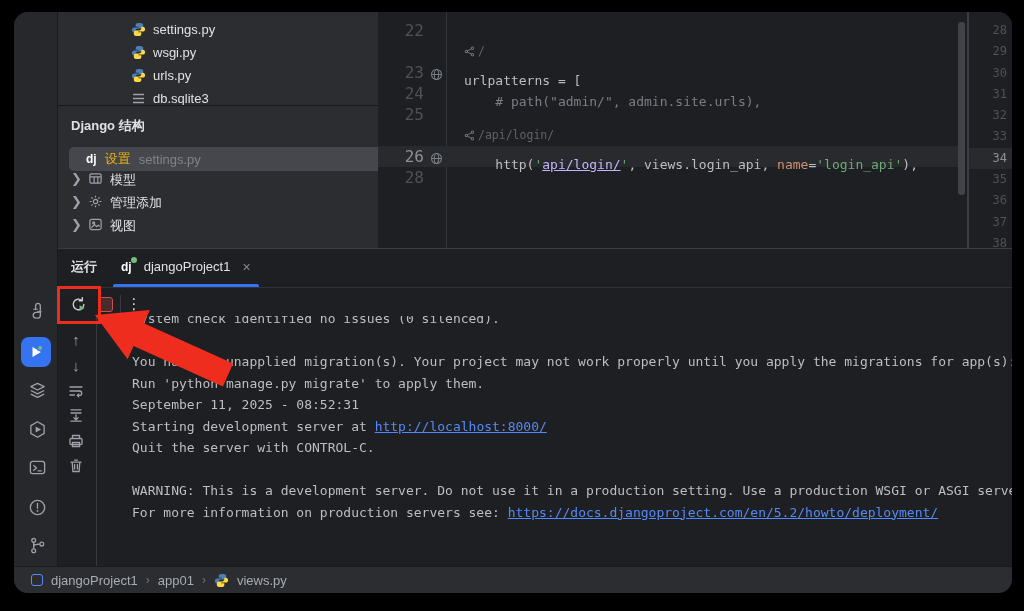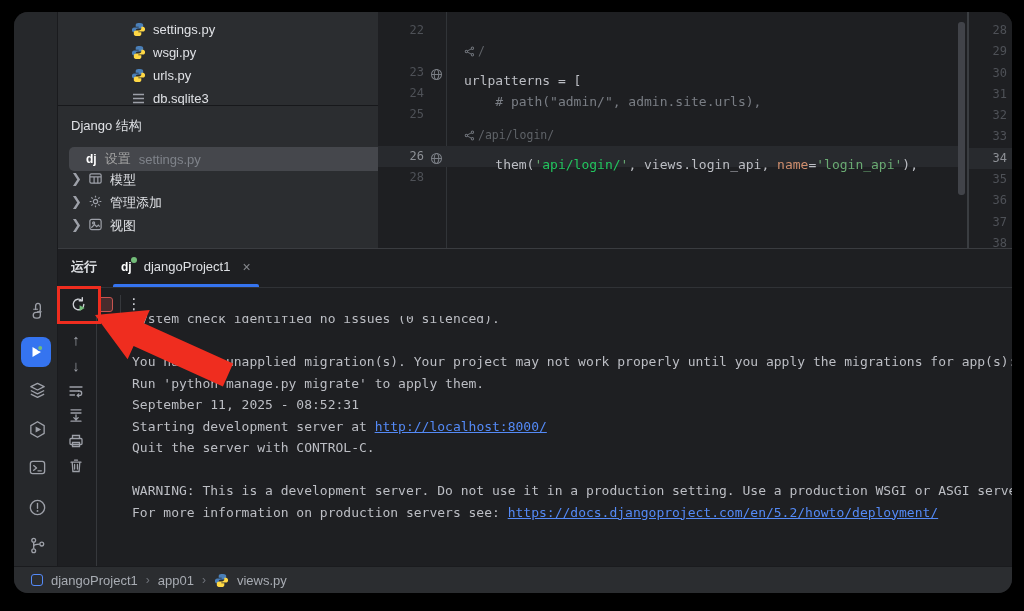"22" .lnum { font-size: 12px -> 16px }
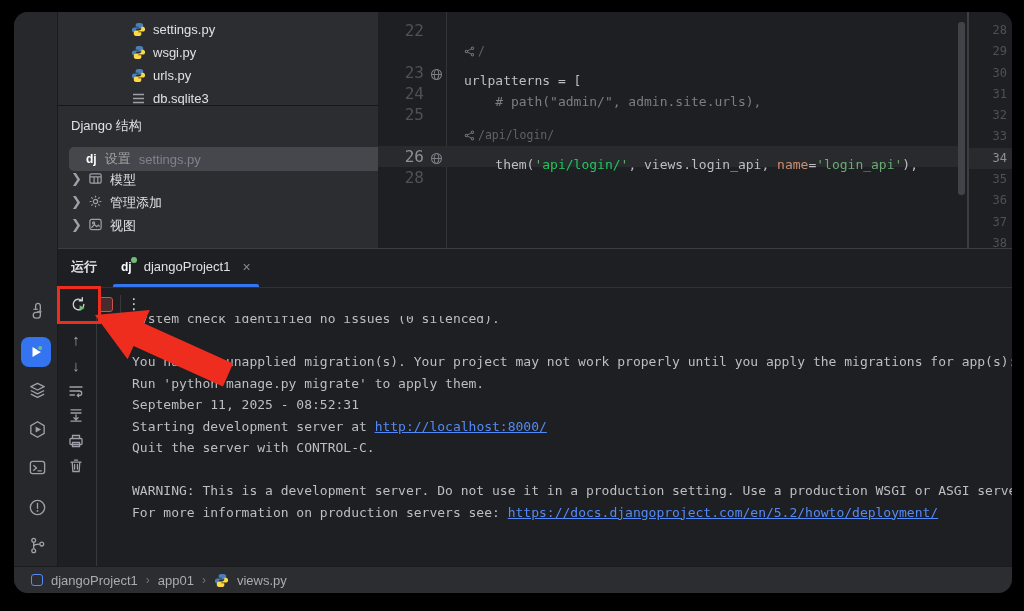"Django 结构" .dj-title { font-weight: 400 -> 700 }
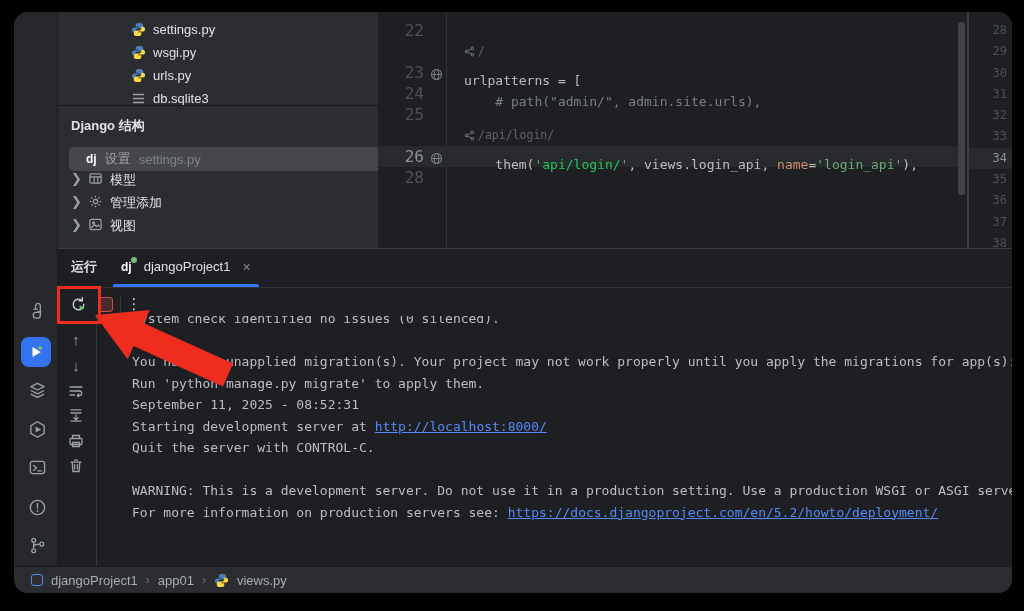"设置" .dj-sel-label { color: #a3a3a3 -> #eab308 }
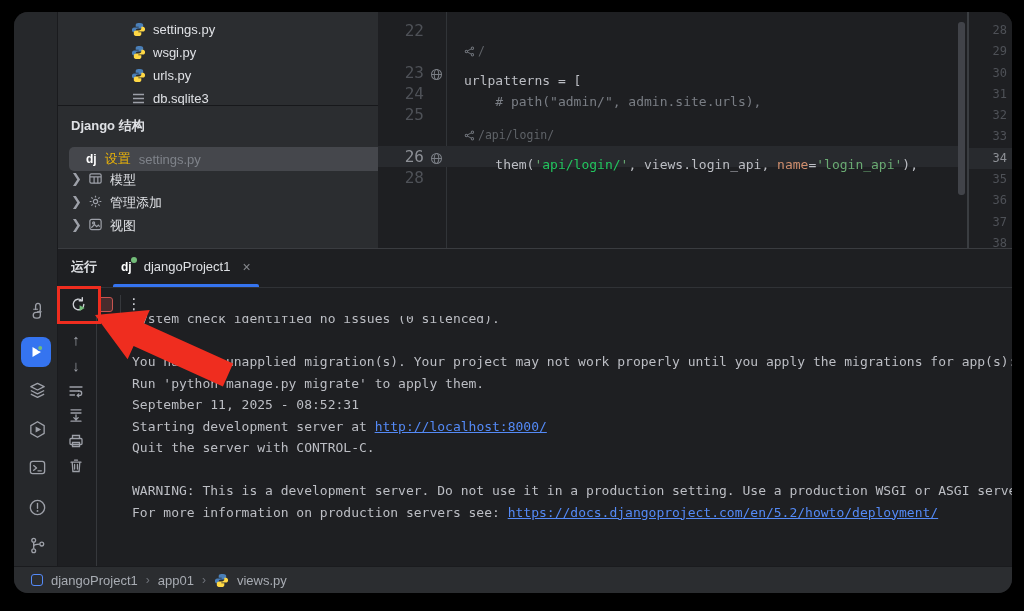"them(" span.tk-code { text: them -> http }
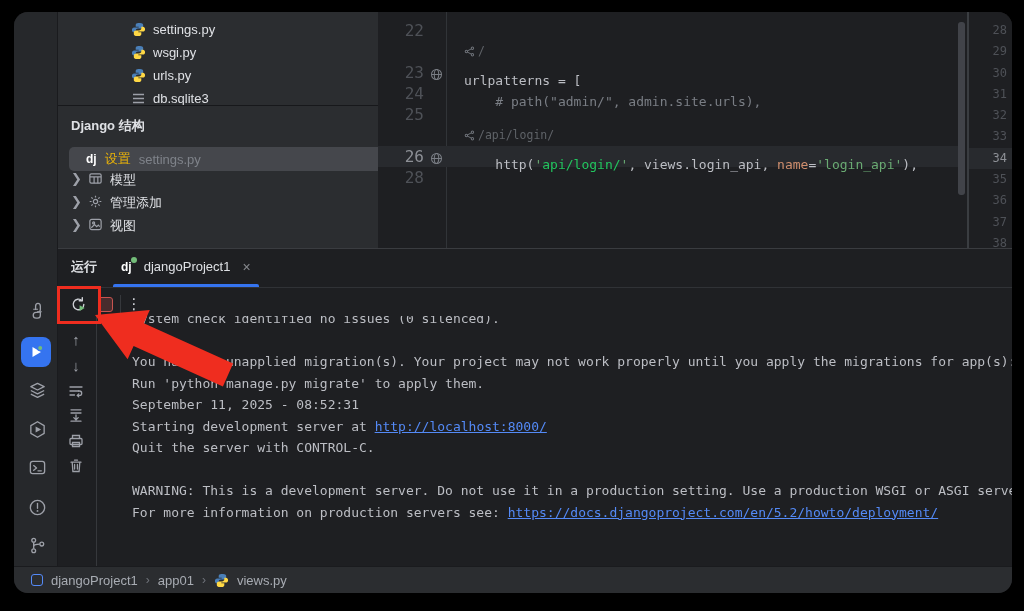"api/login/" .tk-string-underline { color: #22c55e -> #c4b5fd; text-decoration: none -> underline }
